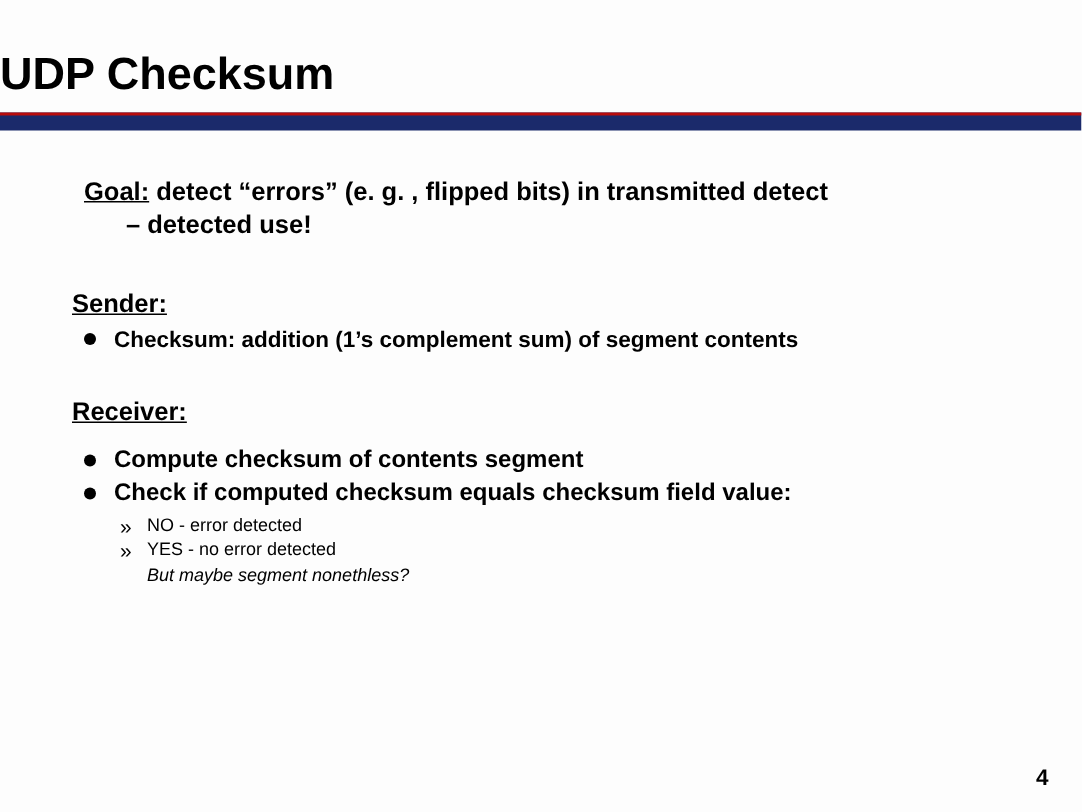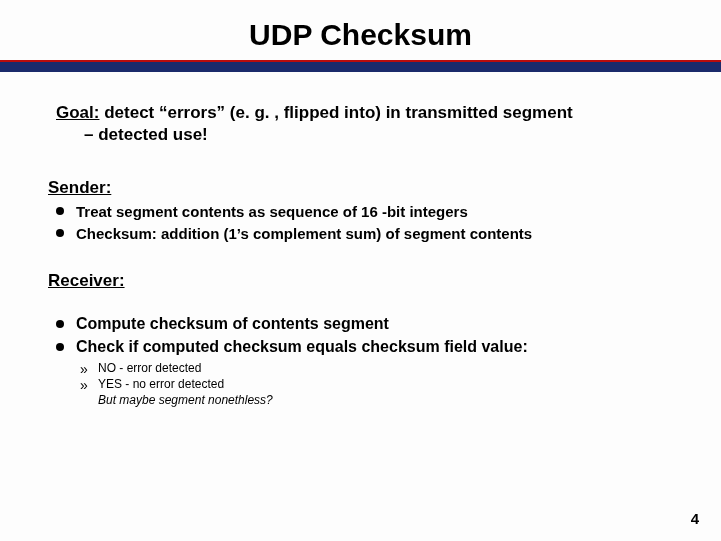"UDP Checksum" .title { padding-top: 18px -> 33px; text-align: center -> left }
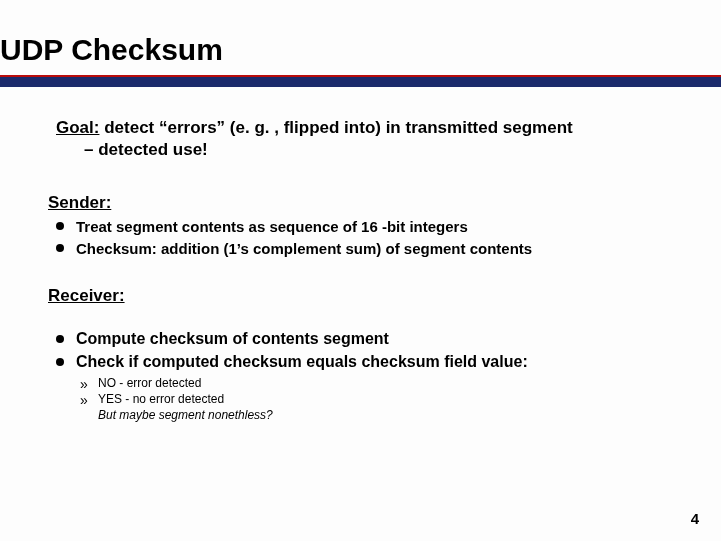"detect “errors” (e. g. ," span { text: into) in transmitted segment -> bits) in transmitted detect }
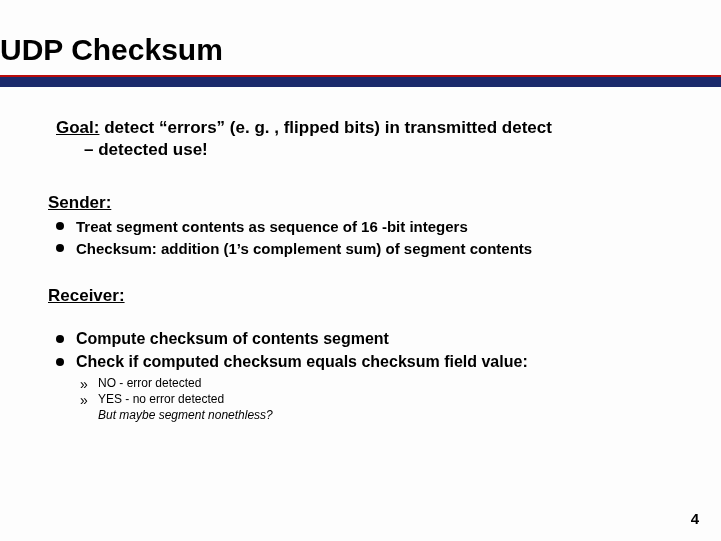"Treat segment contents as sequence" li { html: <li>Treat segment contents as sequence of 16 -bit integers</li> -> none }
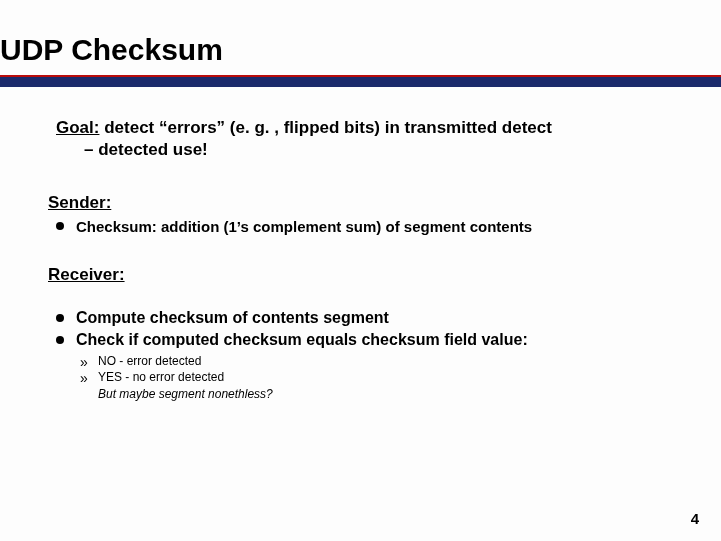"Receiver:" .col-right .section-head { margin-bottom: 23px -> 12px }
